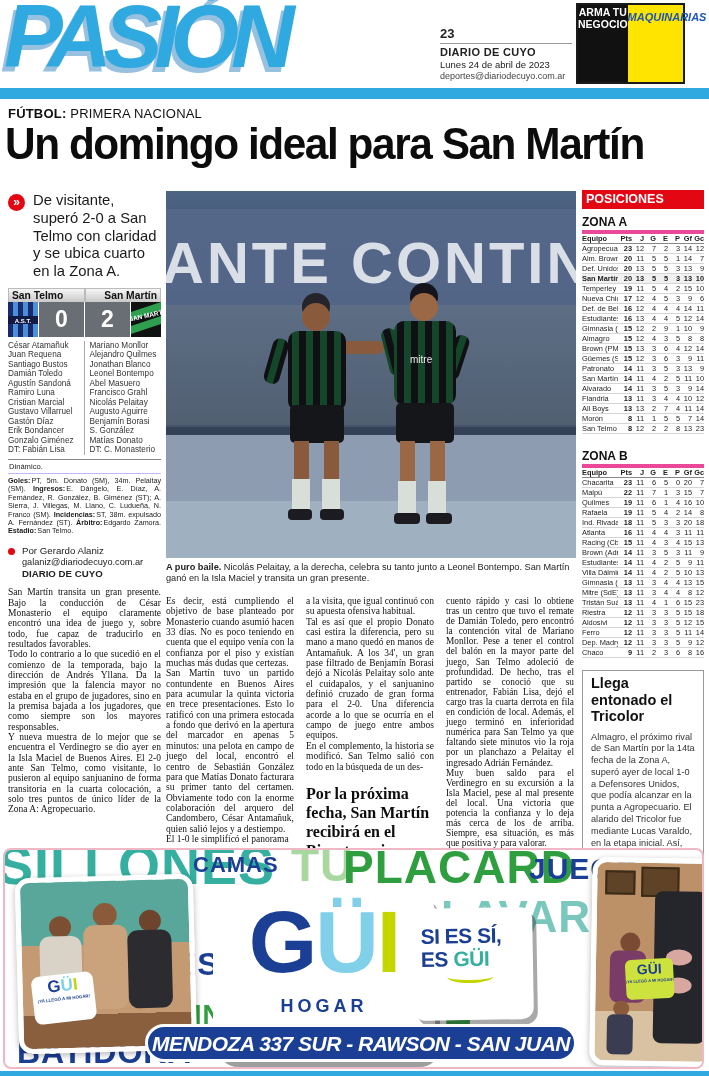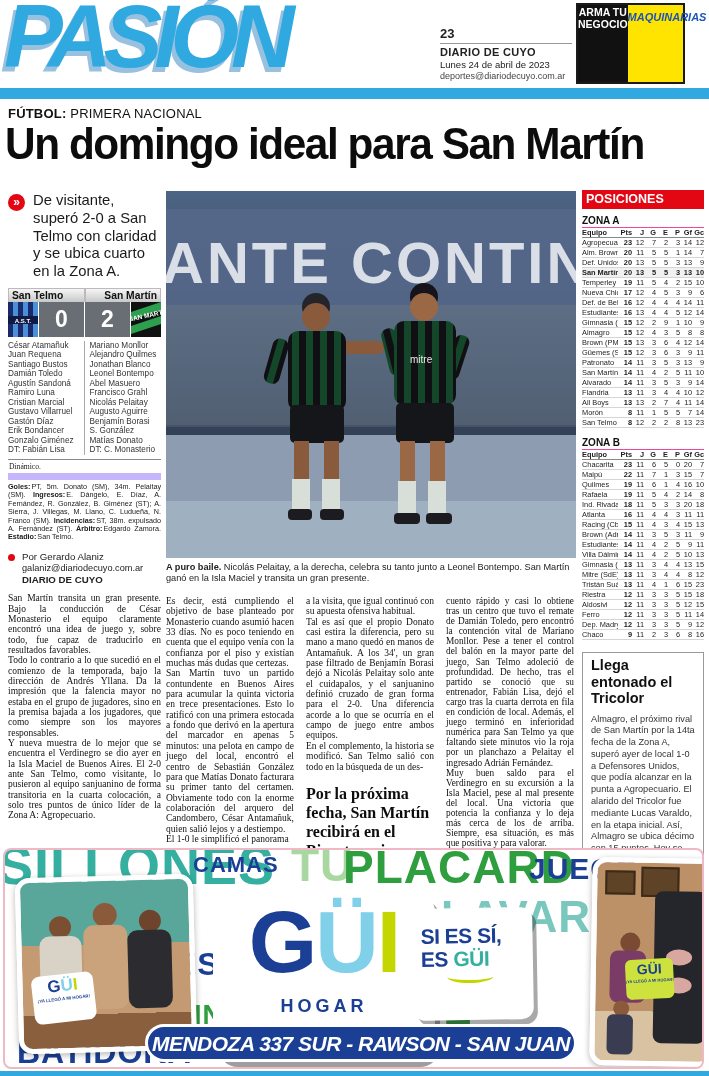"ZONA A" .zona-label { border-bottom: 1px solid #ec4899 -> 4px solid #ec4899; font-size: 10px -> 12px }
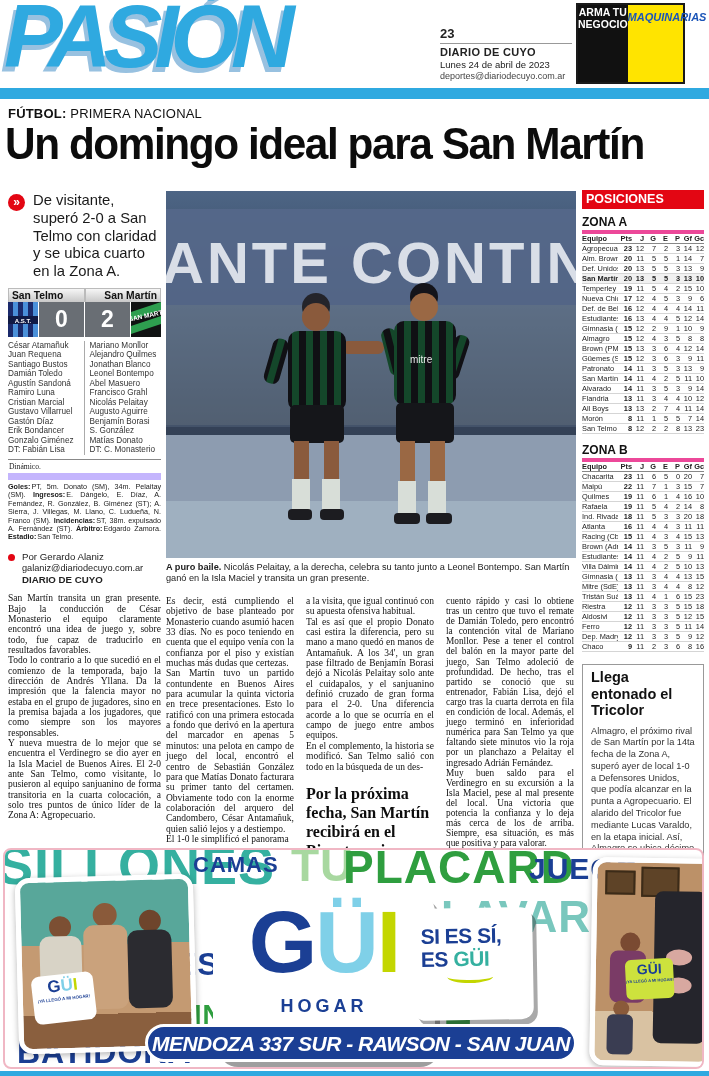"ZONA B" div.zona-label { margin-top: 9px -> 15px }
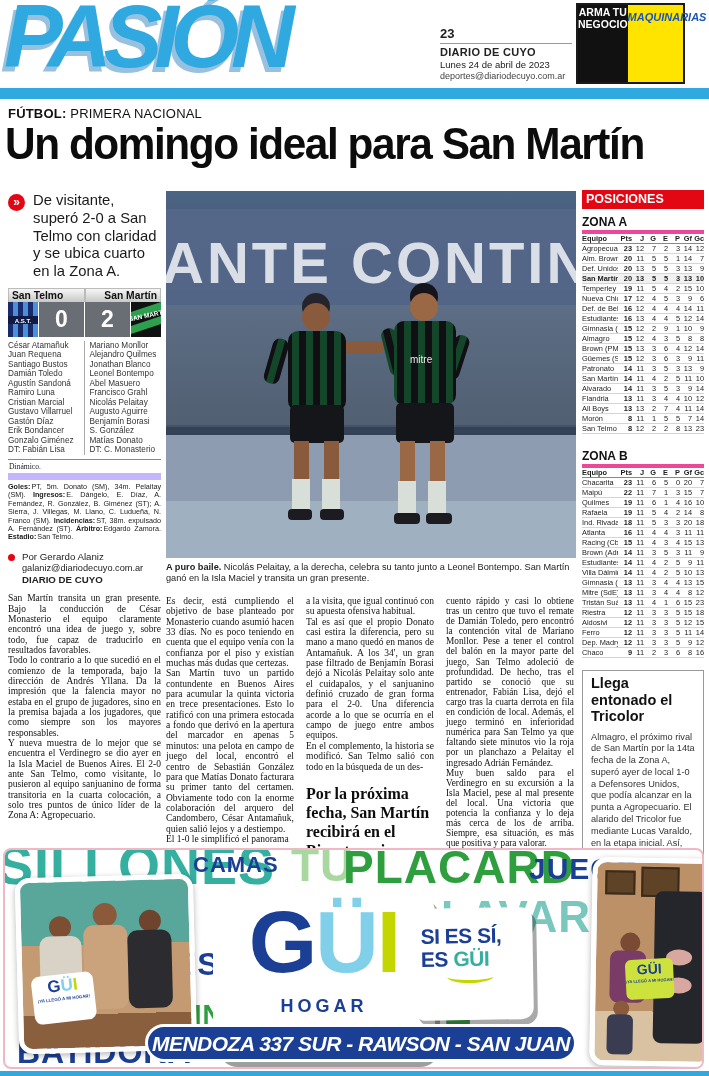"Dinámico." .dinamica { border-bottom: 7px solid #c4b5fd -> 1px solid #c4b5fd; font-family: Liberation Serif, serif -> none }
